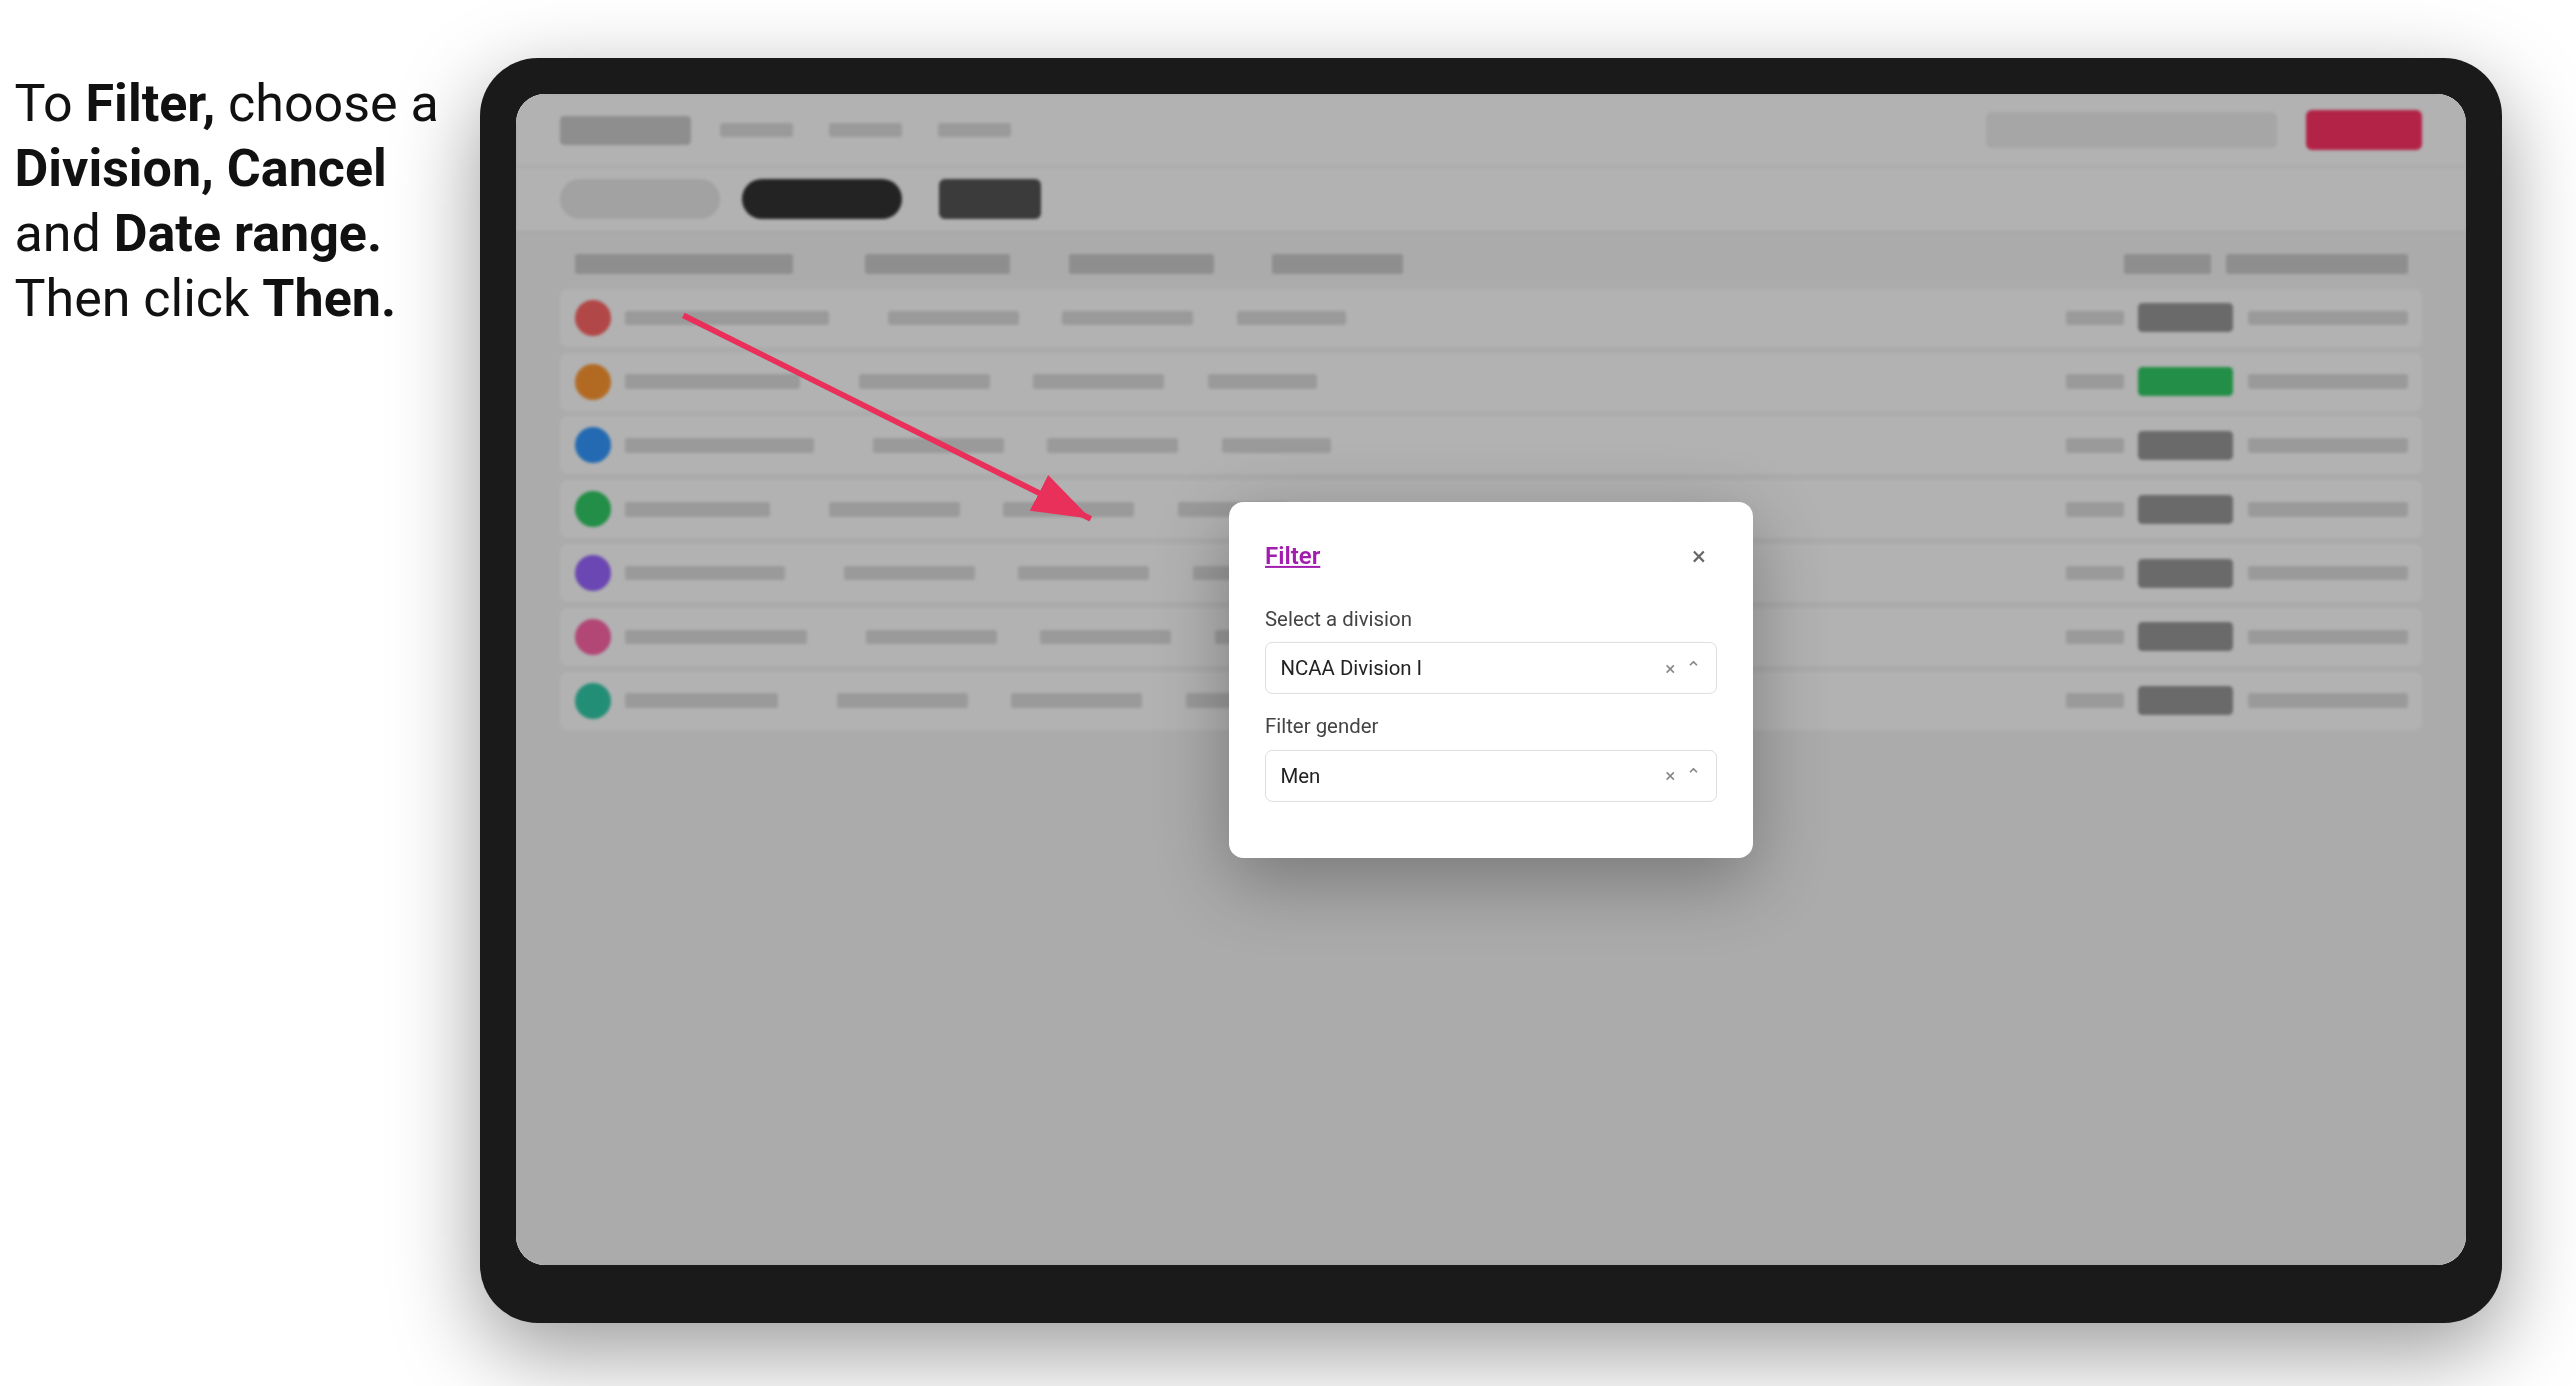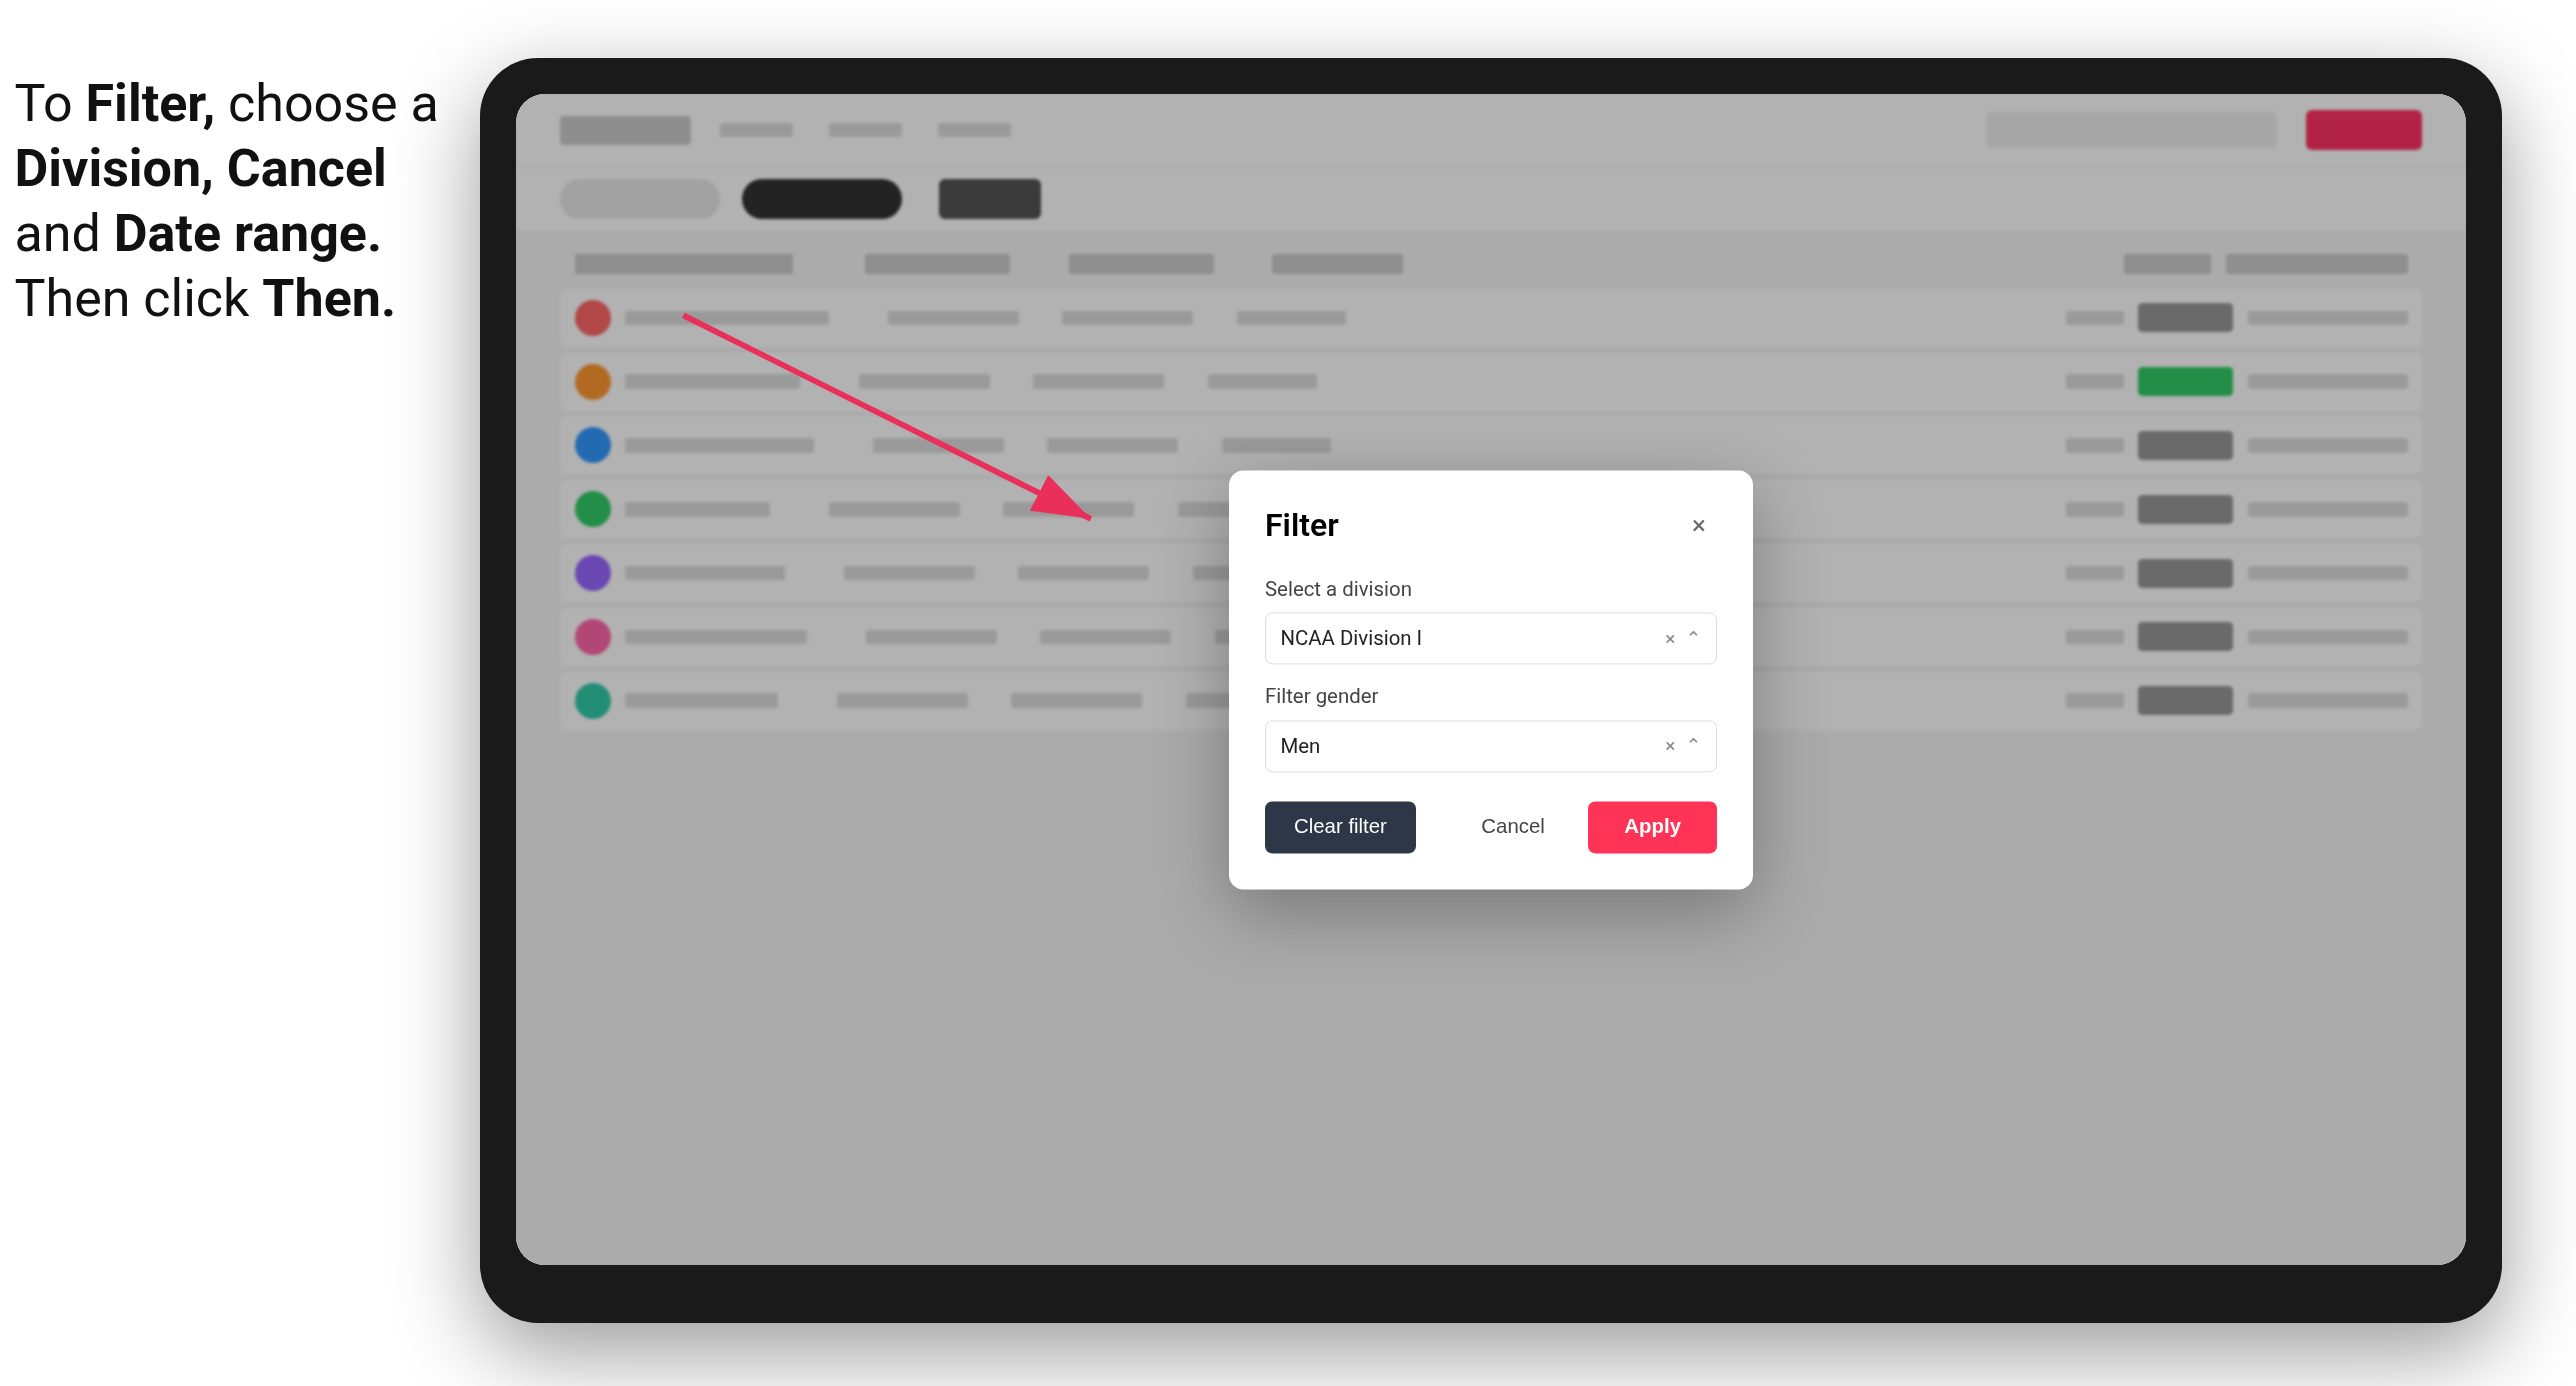"Filter" .modal-title { color: #000000 -> #a21caf; font-size: 32px -> 24px; text-decoration: none -> underline }
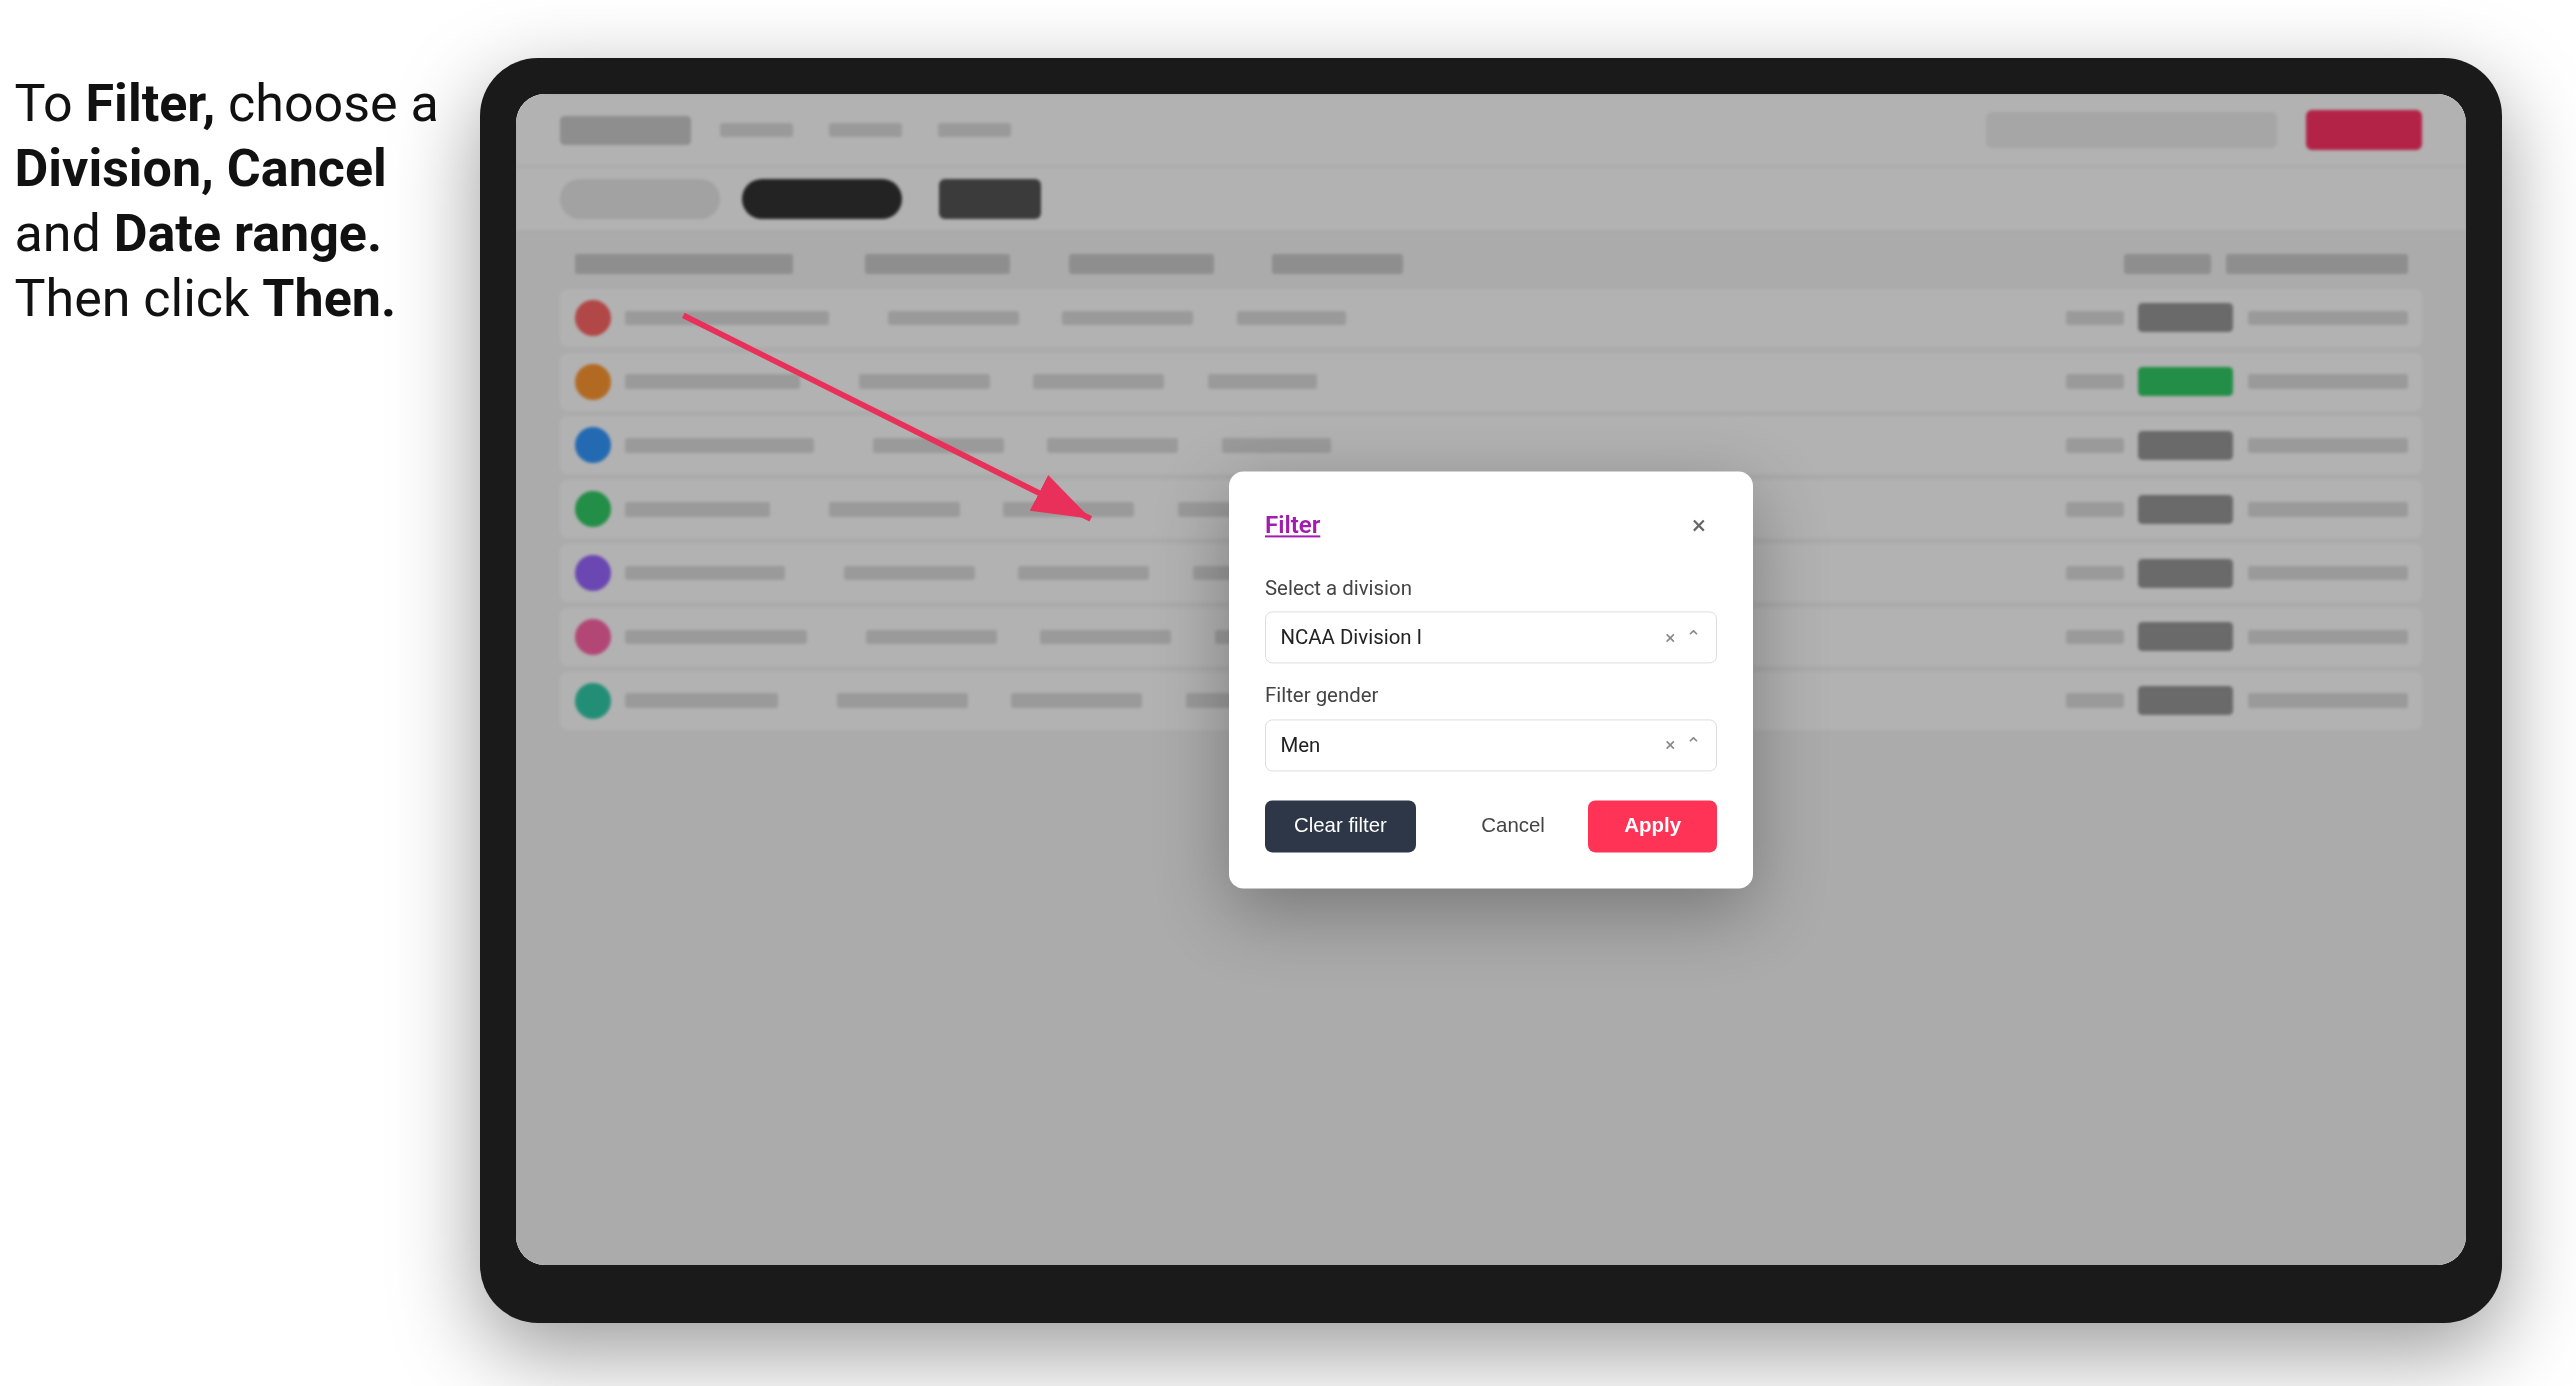"Clear filter" div.modal-footer { html: <div> <button>Clear filter</button> <div> <button>Cancel</button> <button>Apply</button> </div> </div> -> none }
